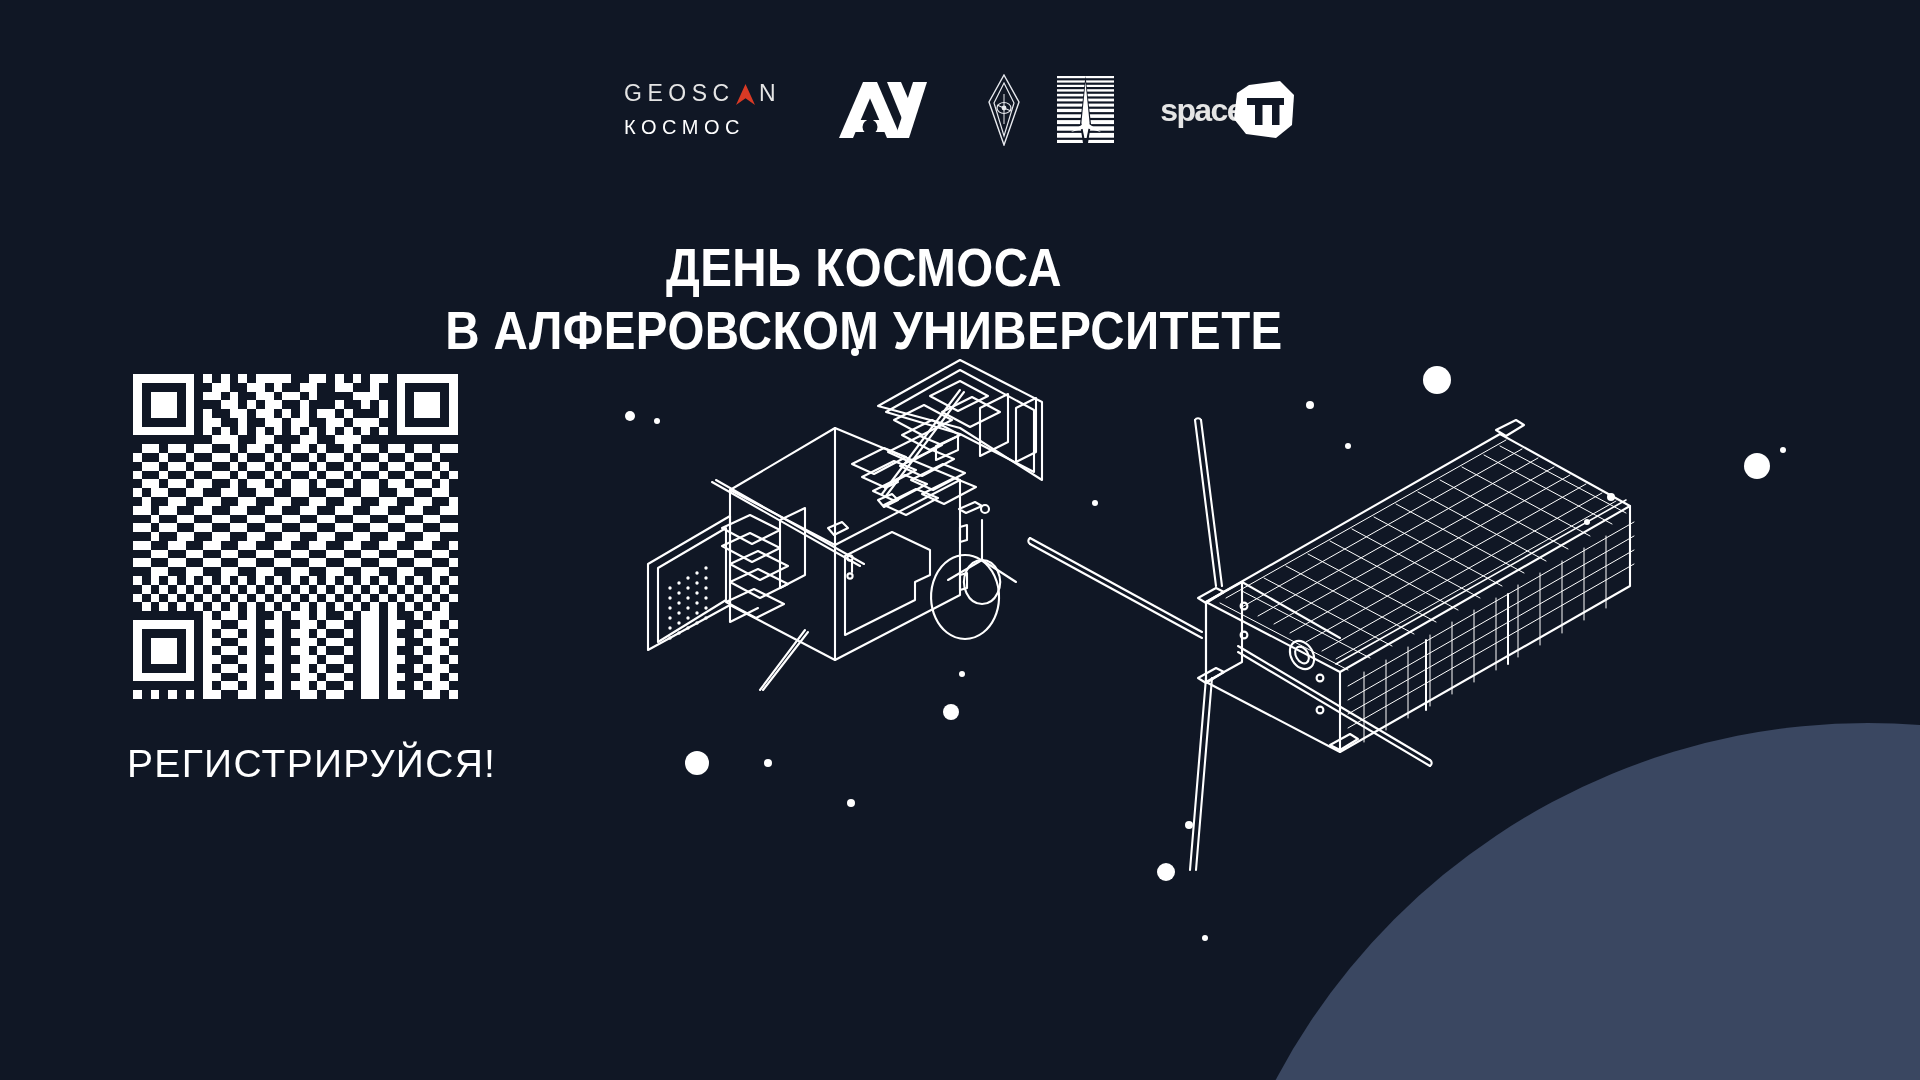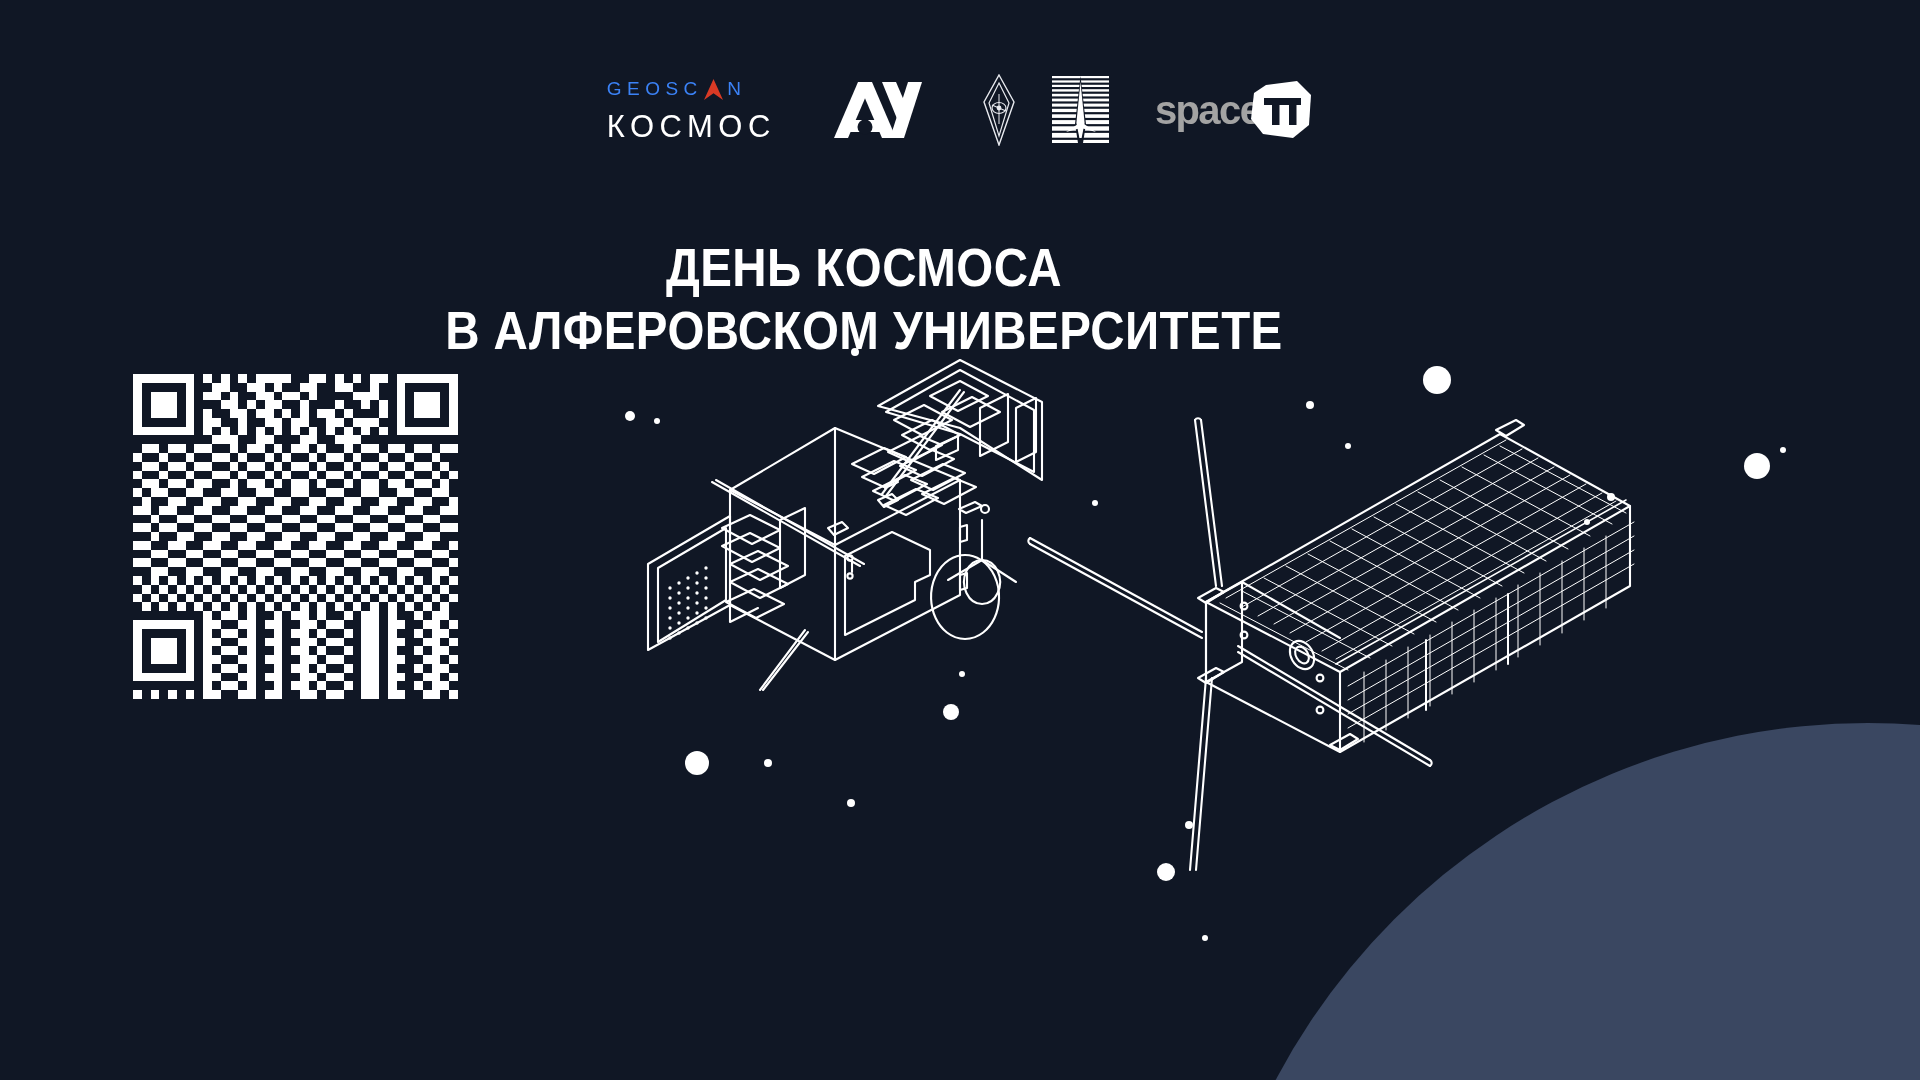"GEOSC" #geoscan-wordmark { color: #3b82f6 -> #e5e5e5; font-size: 19px -> 23px }
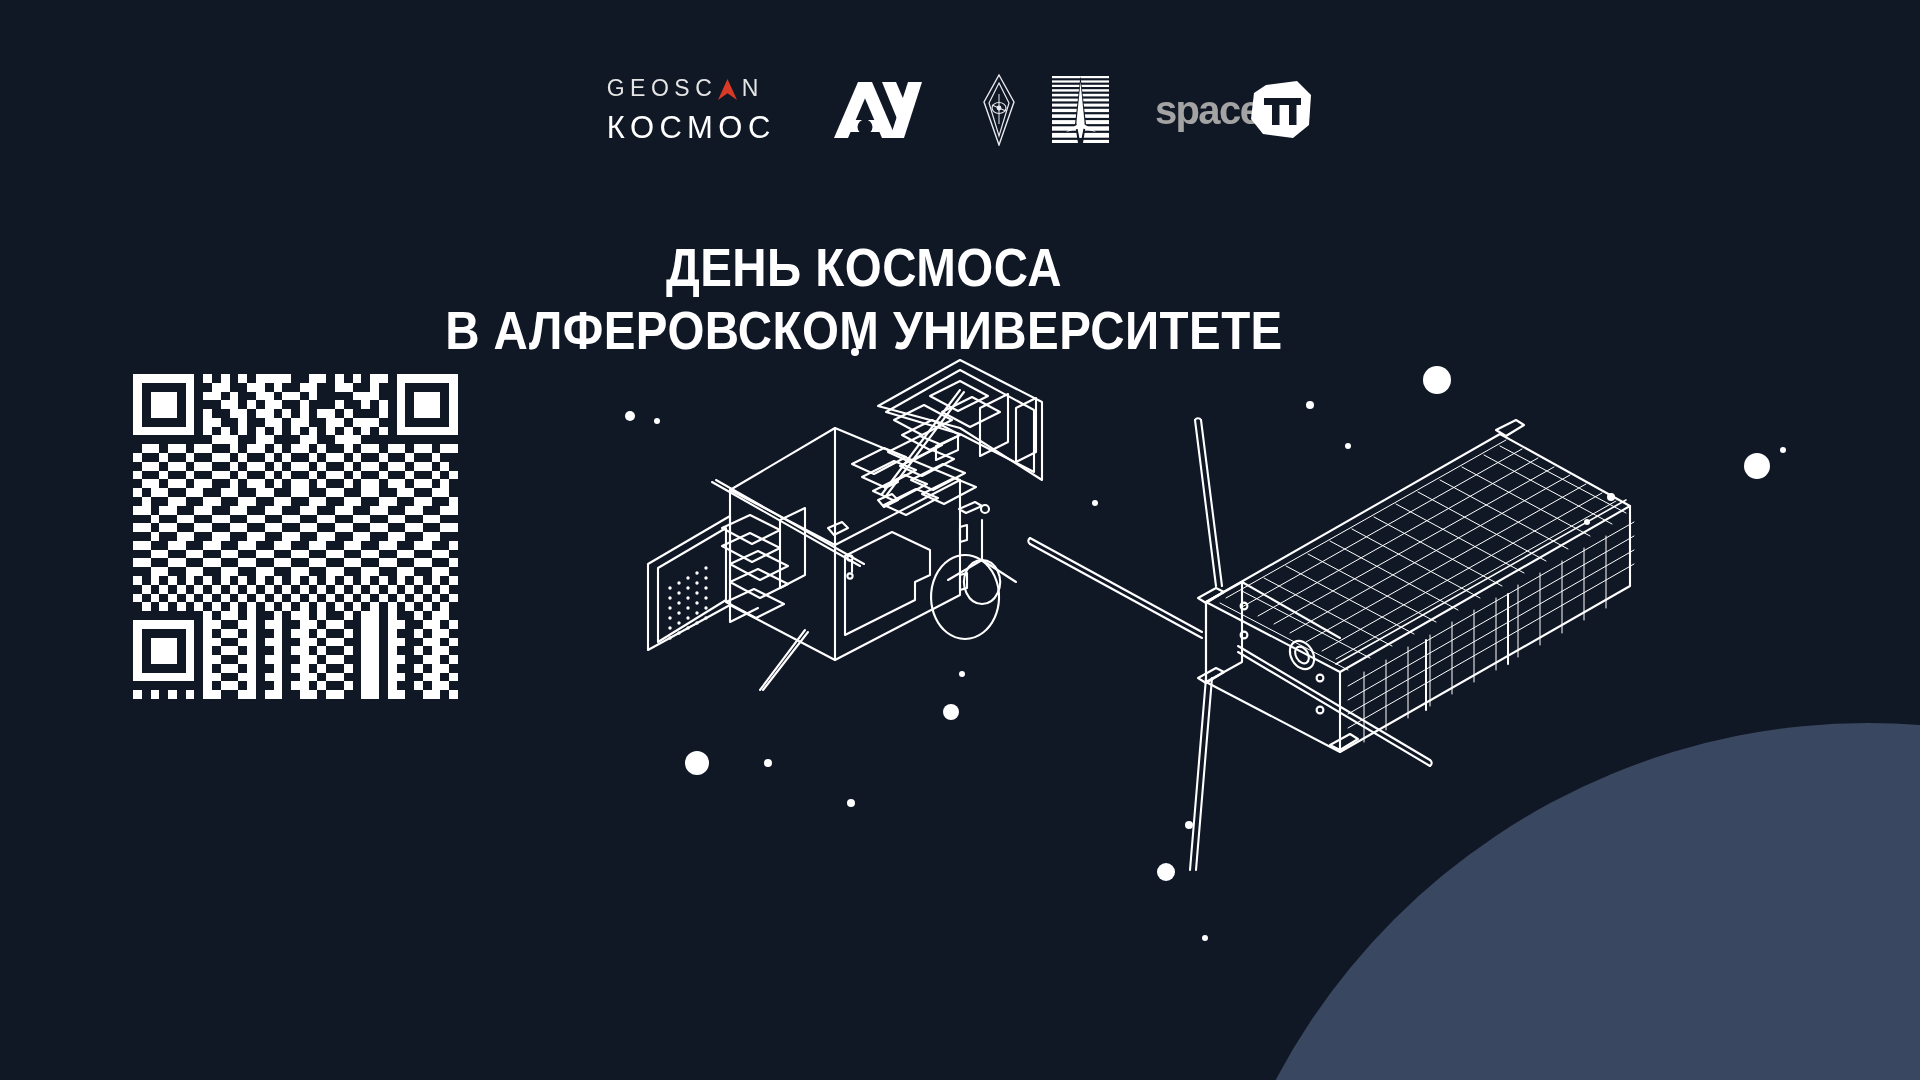"КОСМОС" #geoscan-kosmos { font-size: 31px -> 20px }
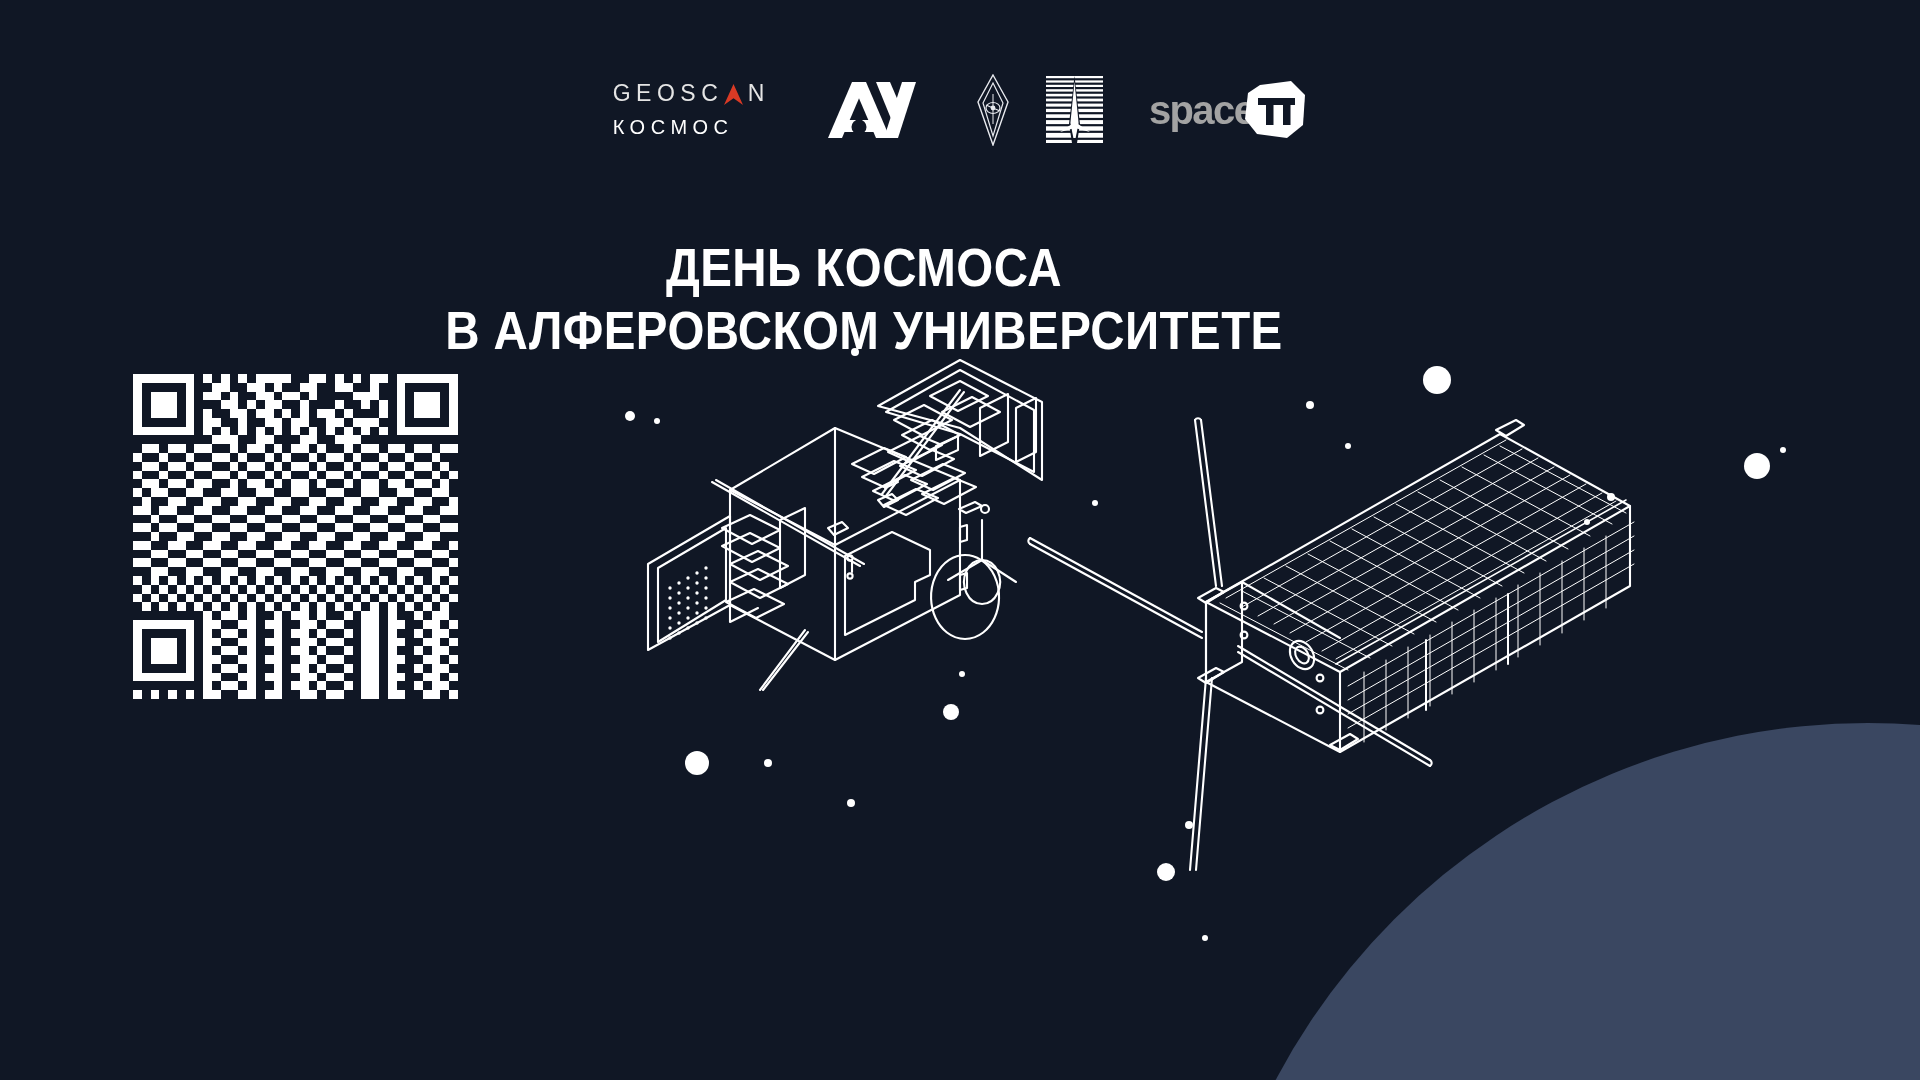"space" #spacepi-word { color: #a3a3a3 -> #e5e5e5; font-size: 40px -> 32px }
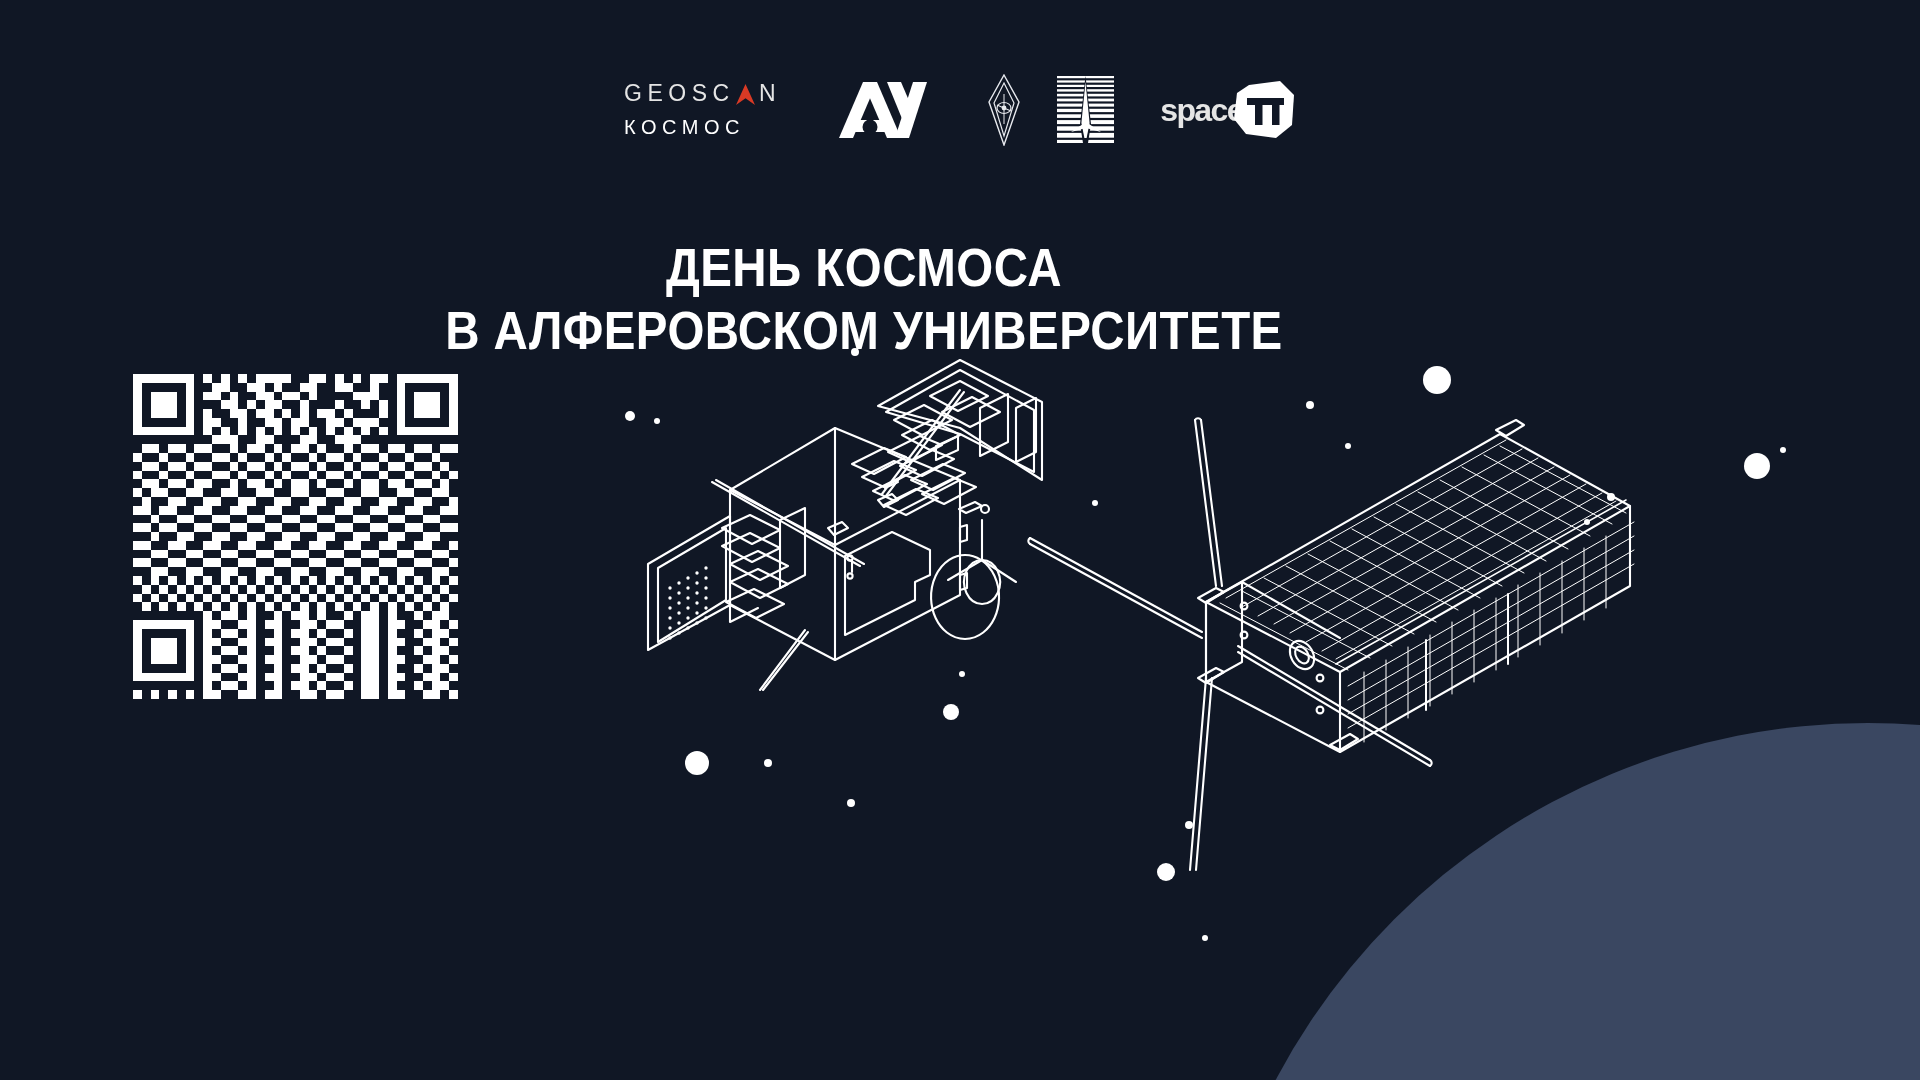"РЕГИСТРИРУЙСЯ!" div { html: none -> <div>РЕГИСТРИРУЙСЯ!</div> }
